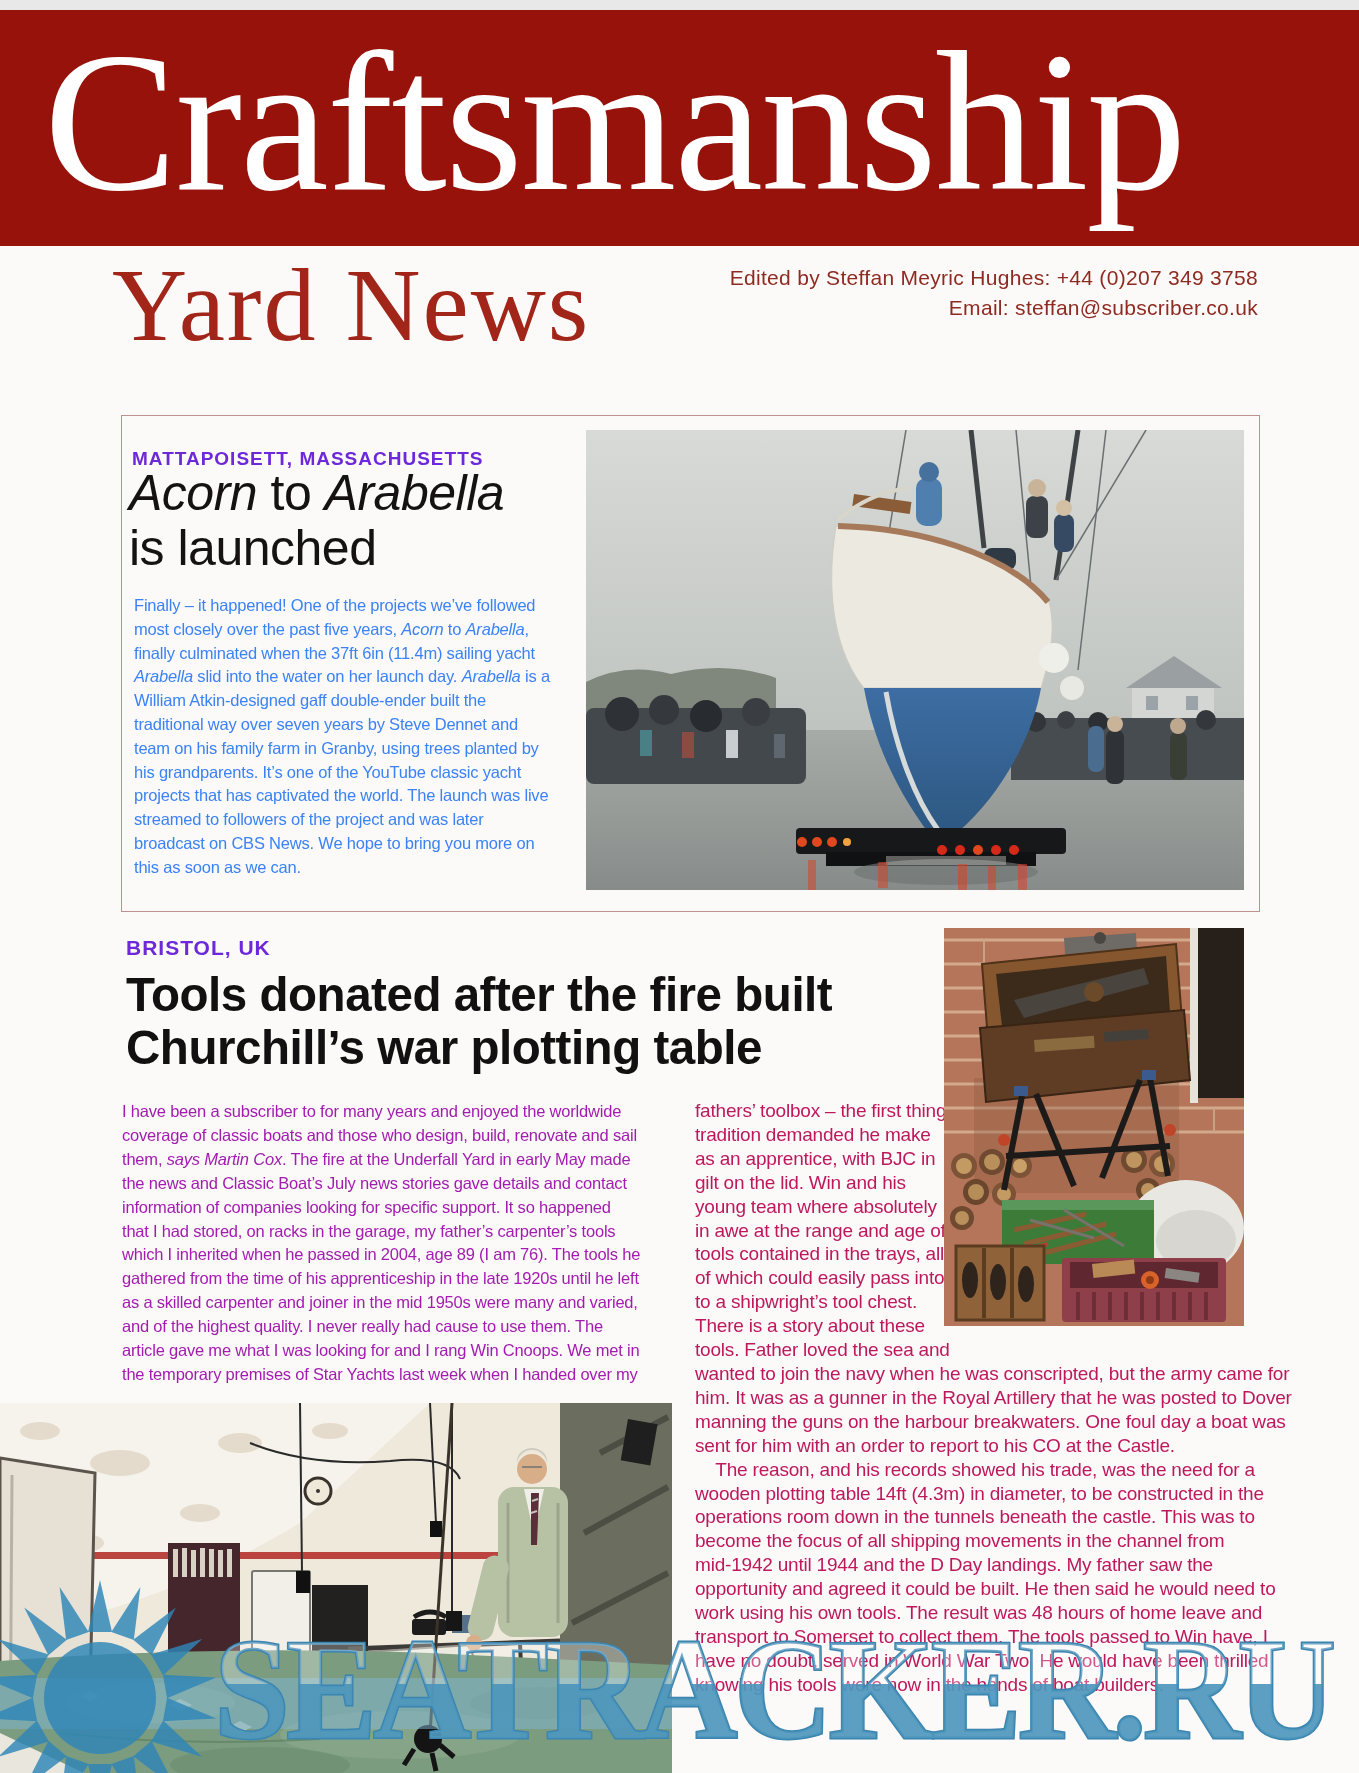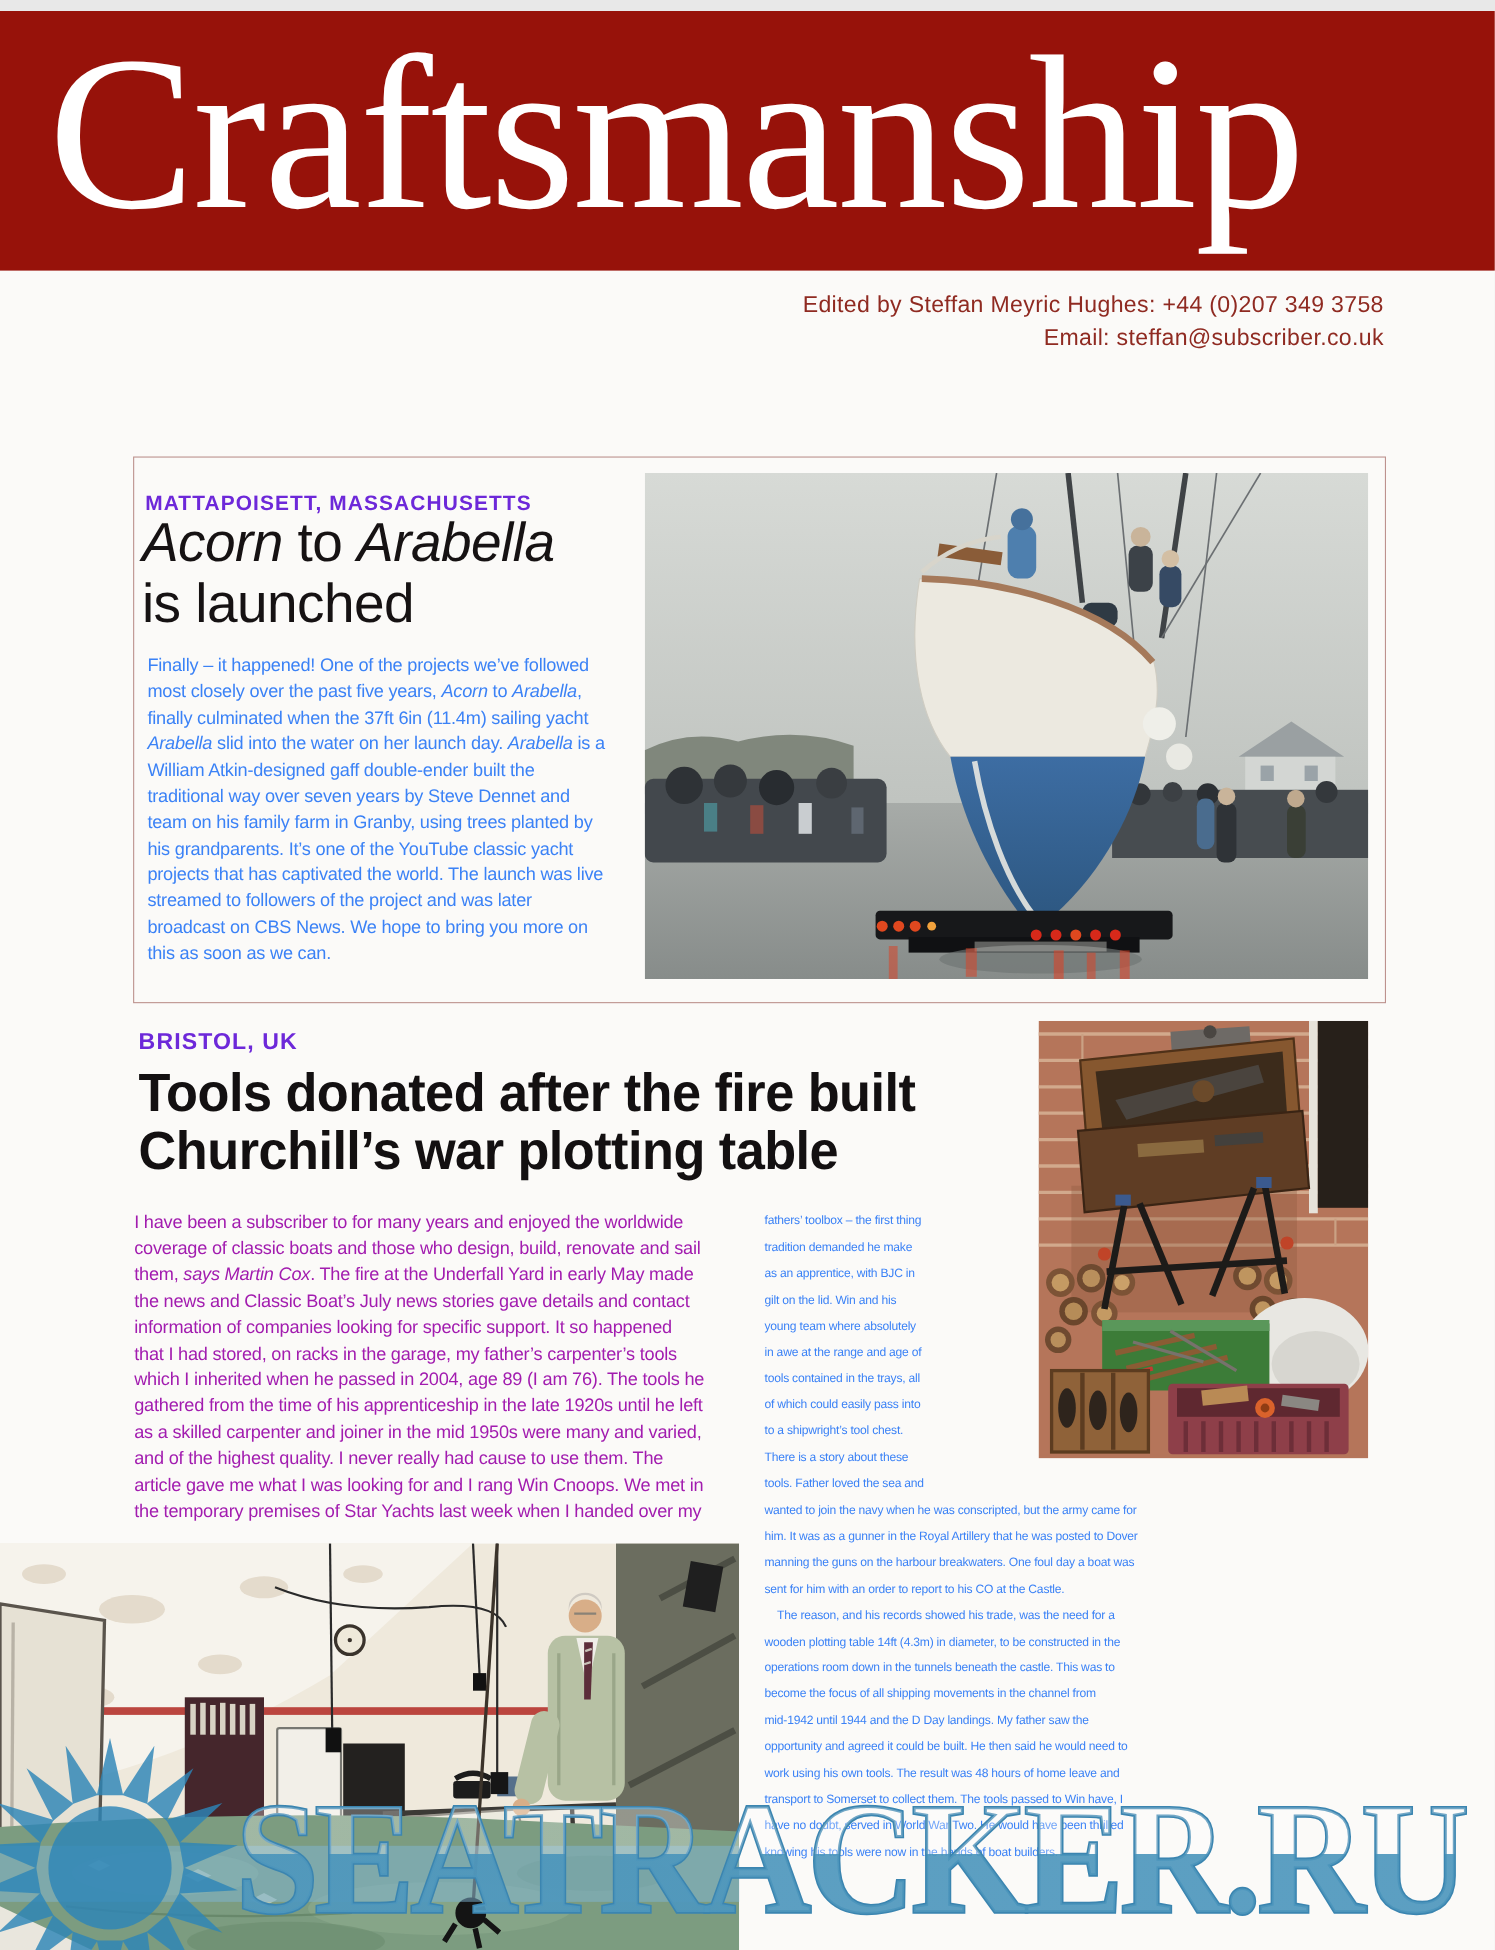"Yard News" div.section-title { html: none -> <div>Yard News</div> }
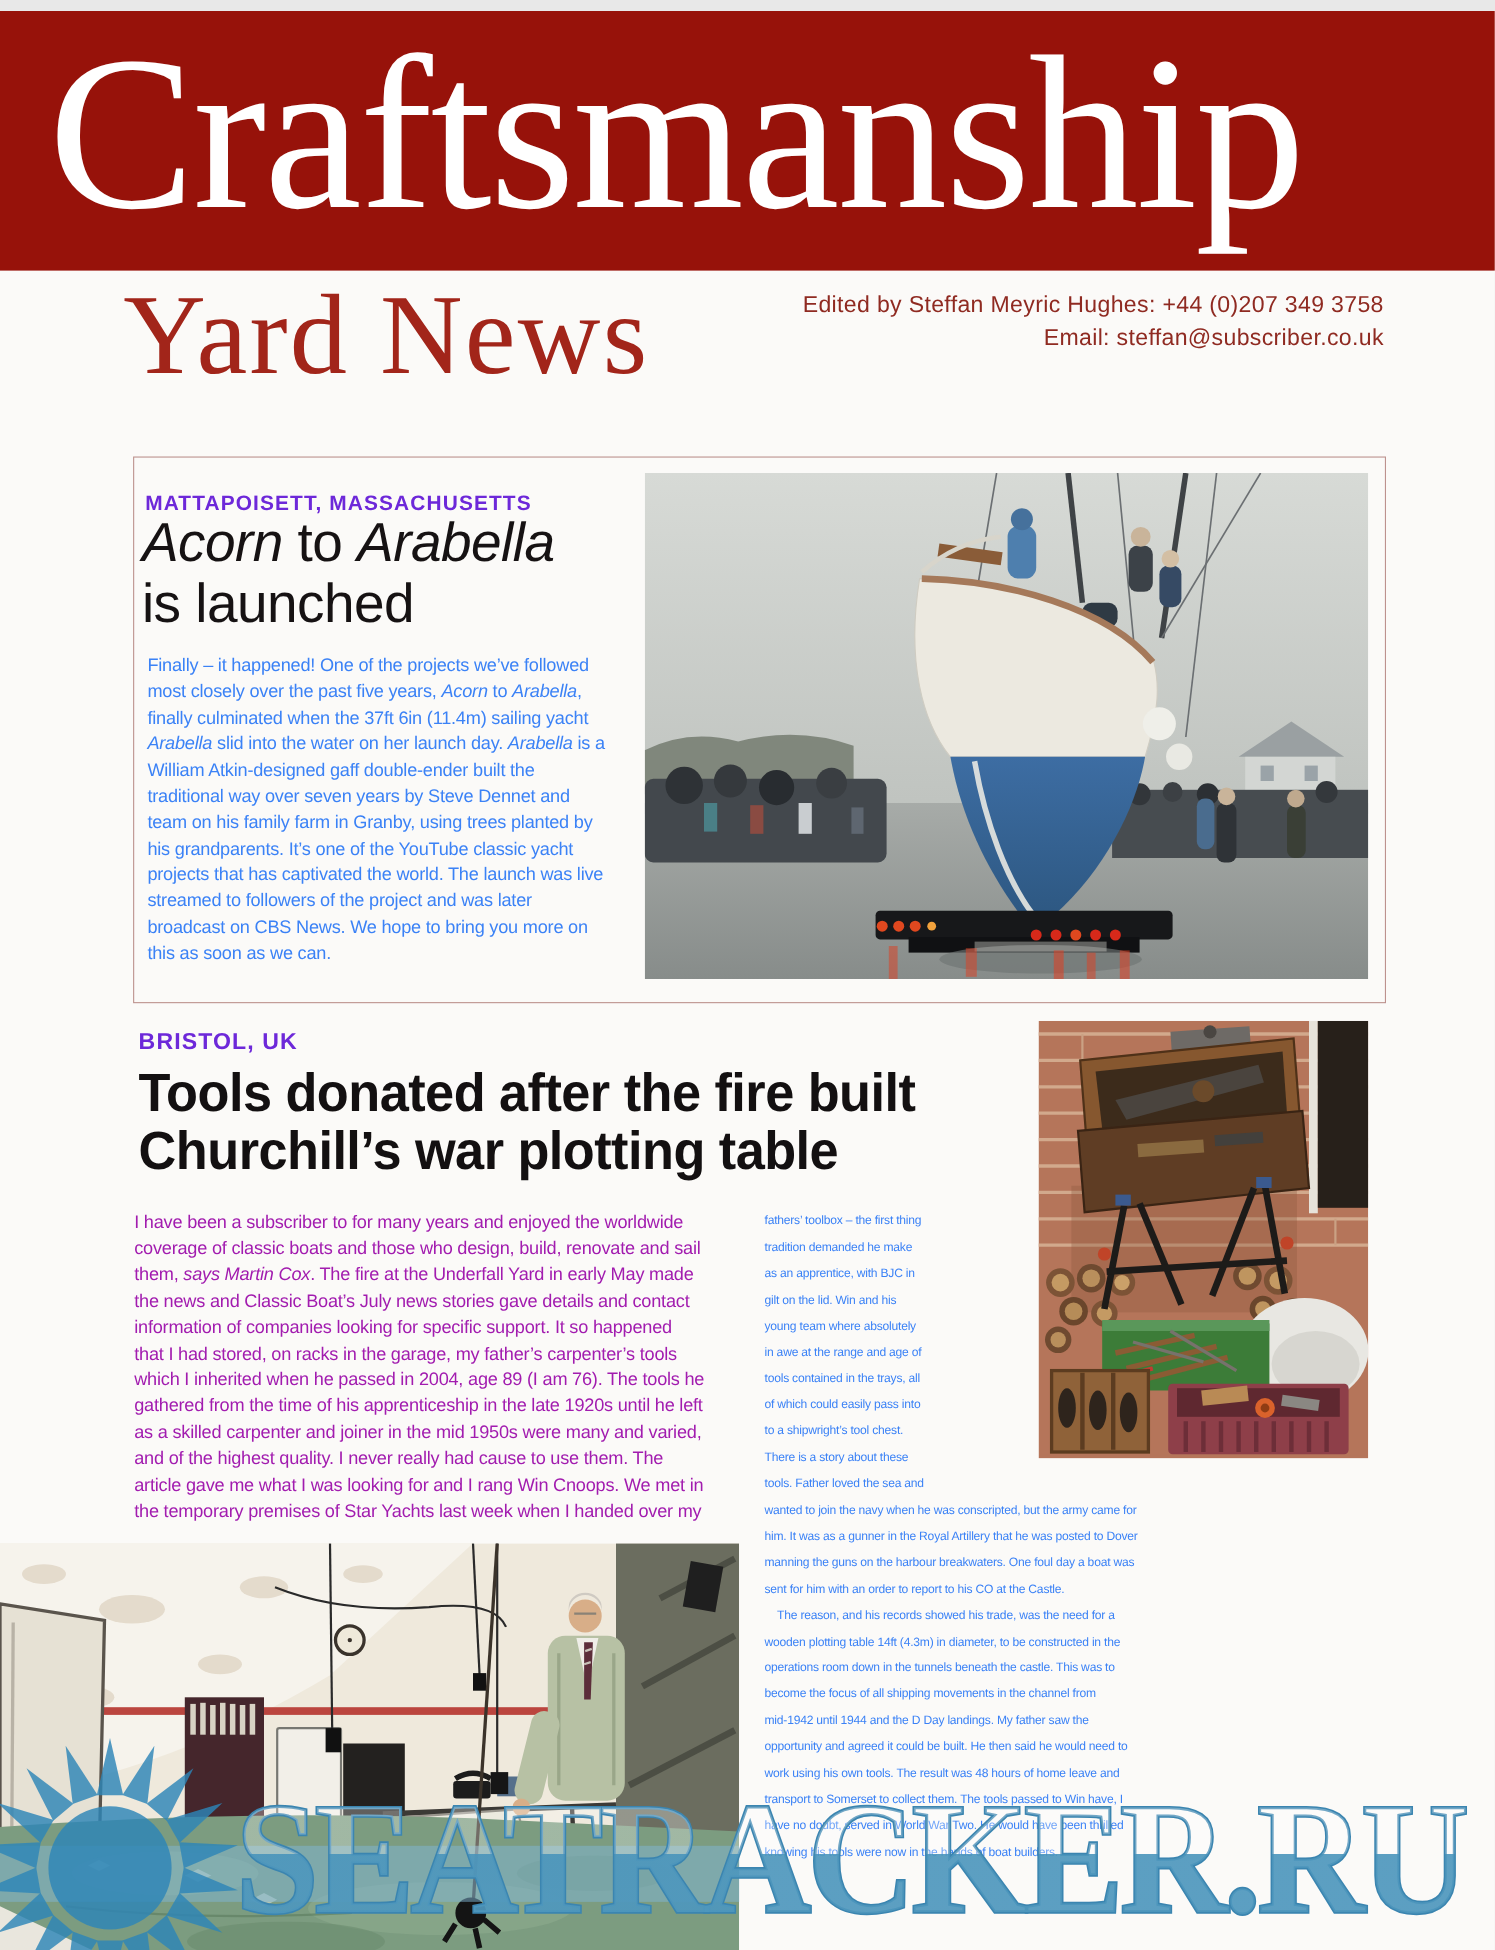"fathers’ toolbox – the first" .a2-col2 { color: #3b82f6 -> #be185d; font-size: 11px -> 19px }
